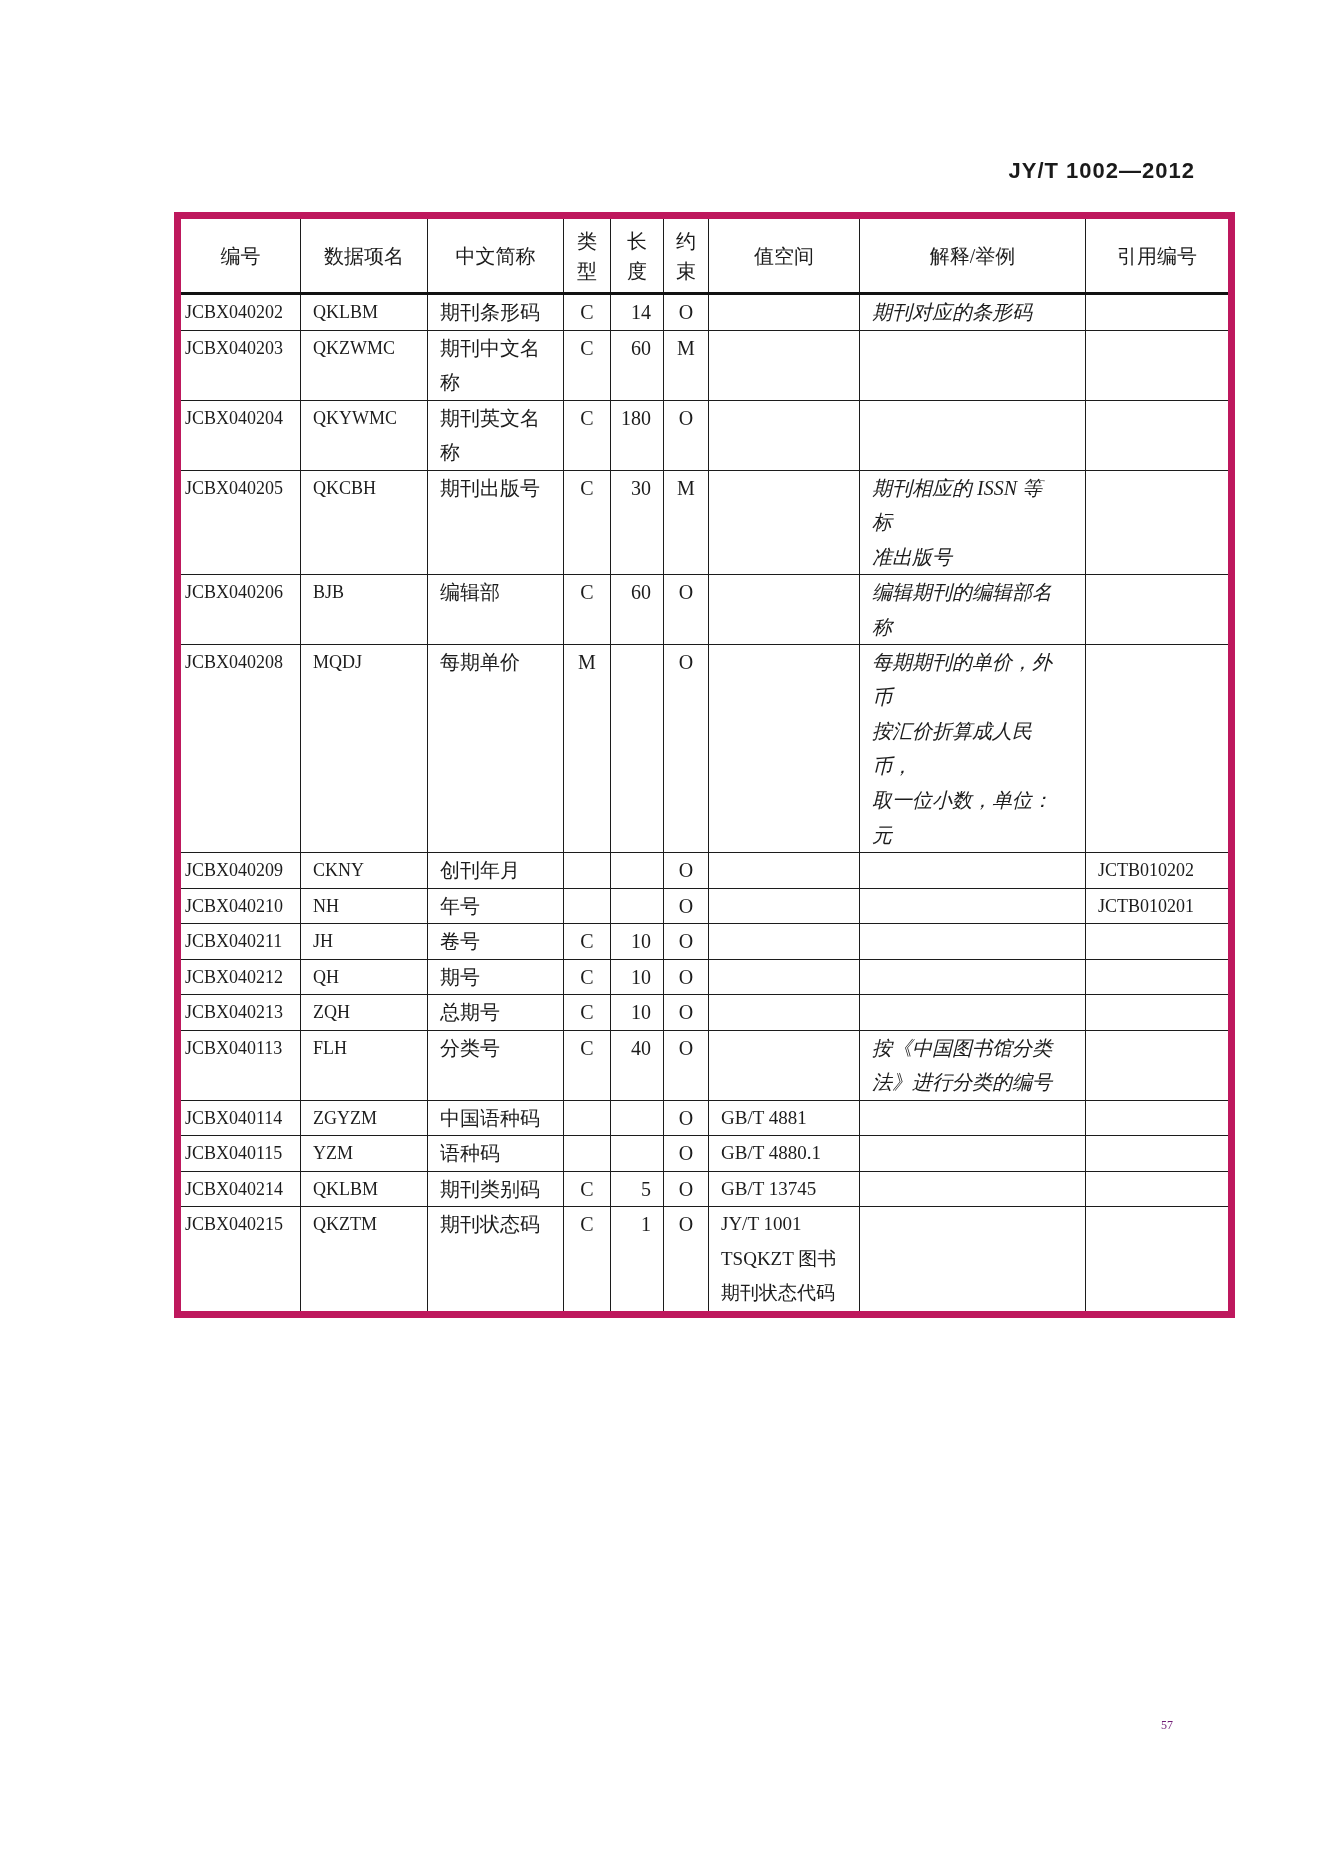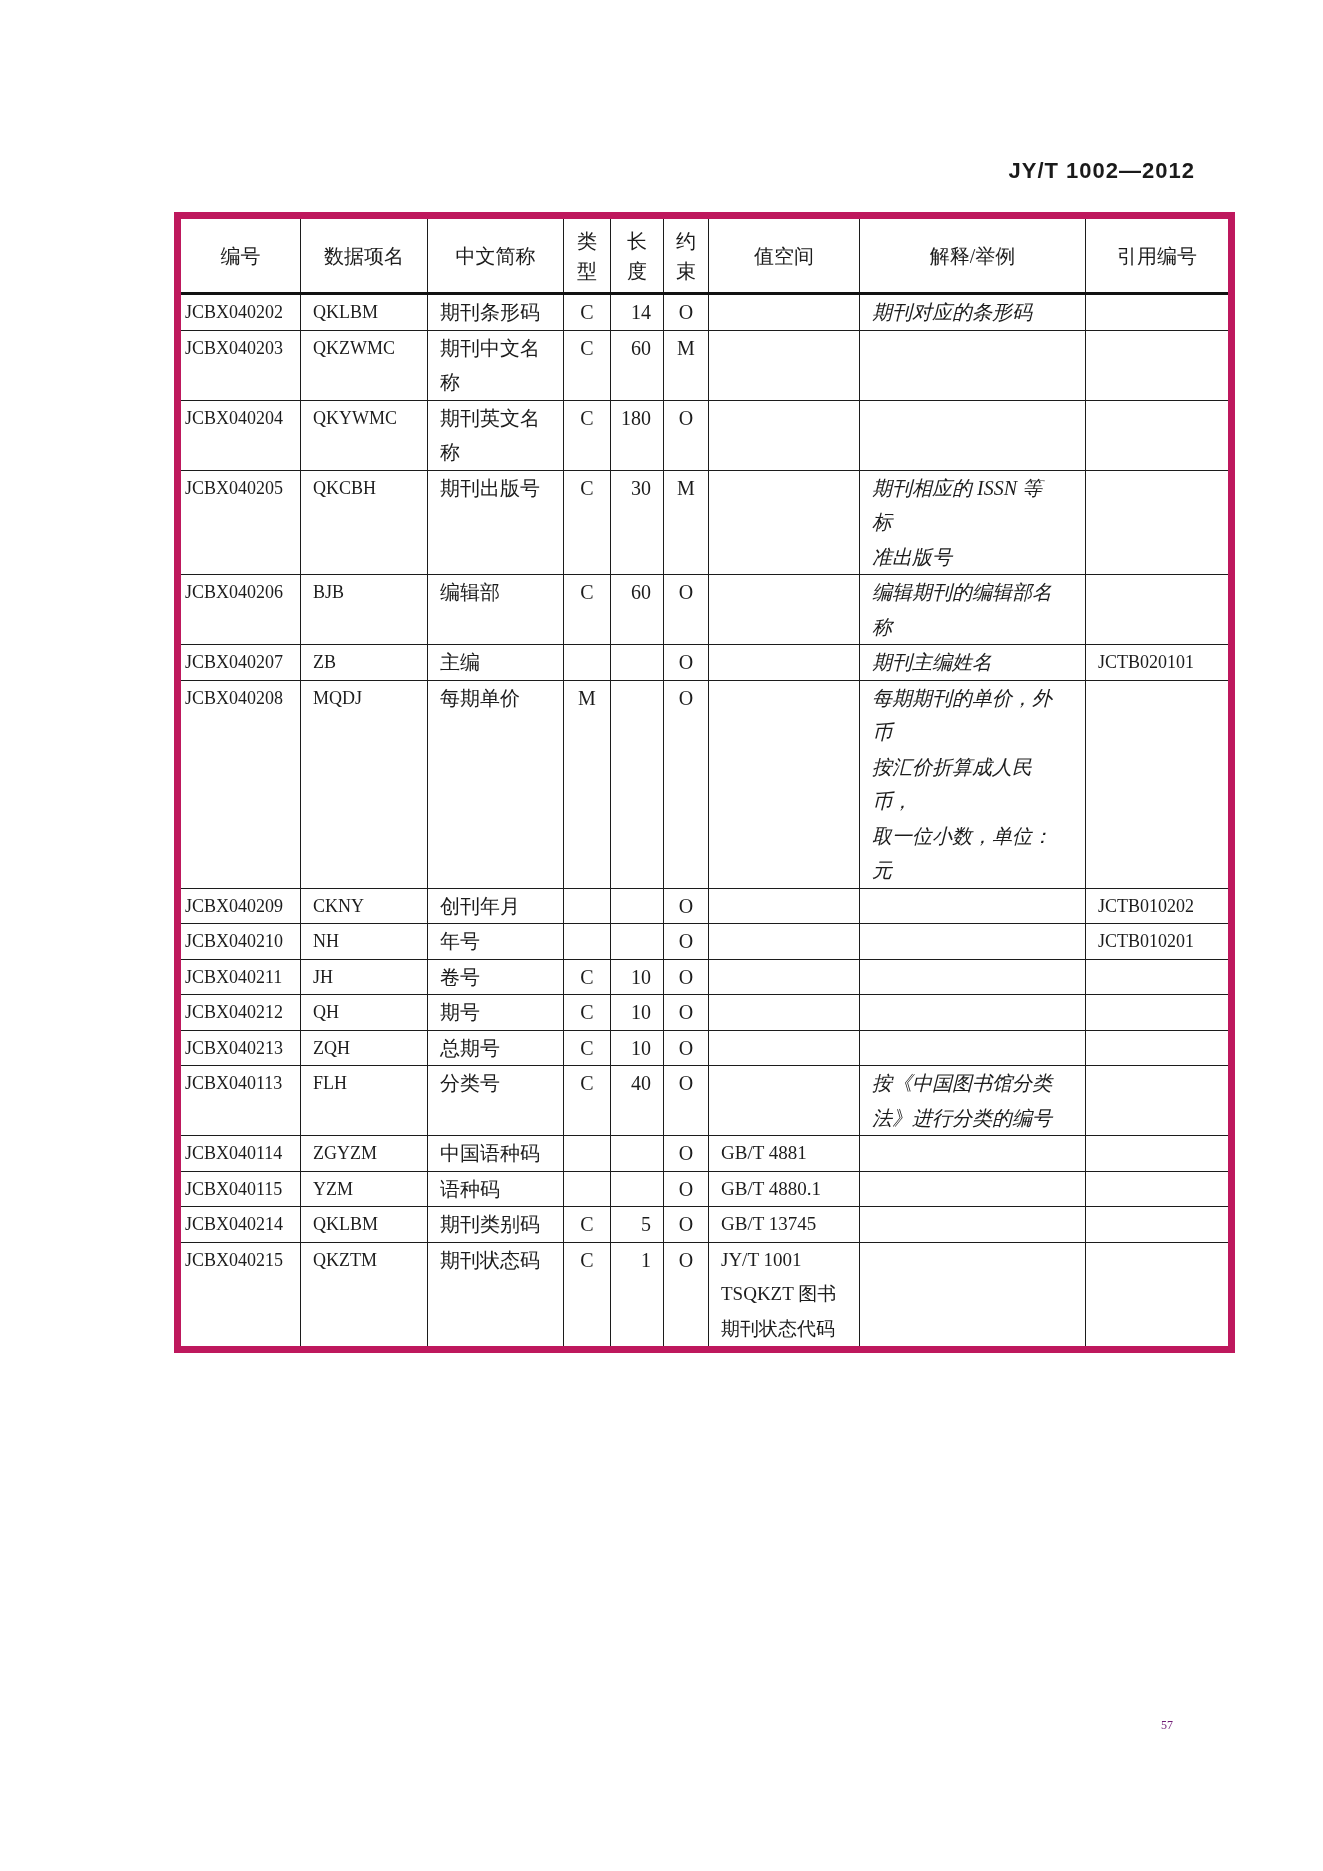"JCBX040207" tr { html: <tr> <td>JCBX040207</td> <td>ZB</td> <td>主编</td> <td></td> <td></td> <td>O</td> <td></td> <td>期刊主编姓名</td> <td>JCTB020101</td> </tr> -> none }
